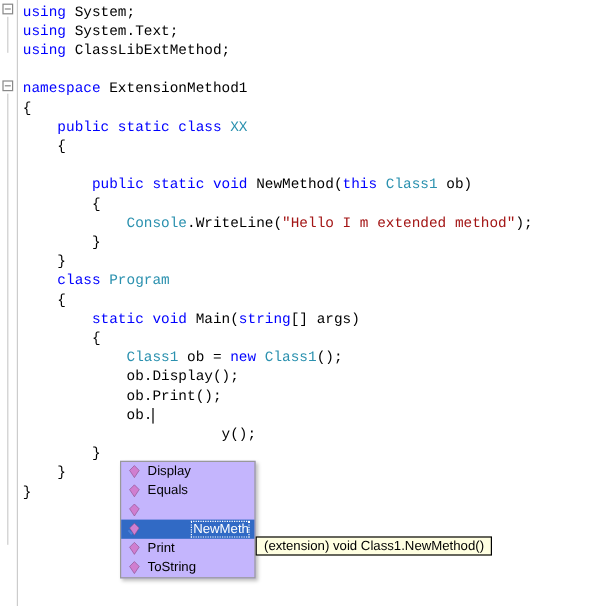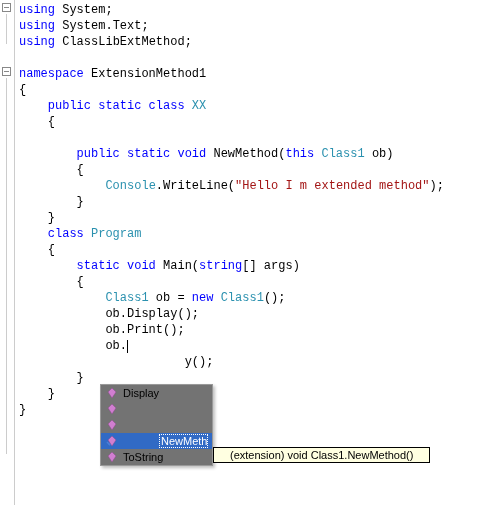"Display" .intellisense { background: #737373 -> #c4b5fd }
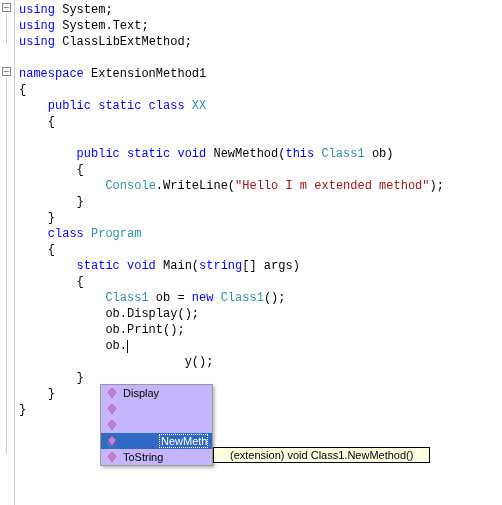"Equals" span.is-label { html: none -> <span>Equals</span> }
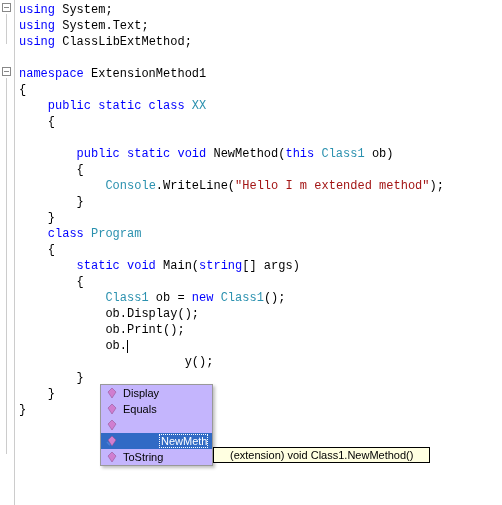"Print" div.intellisense-item { html: none -> <div> <span> <svg> <path></path> </svg> </span> <span>Print</span> </div> }
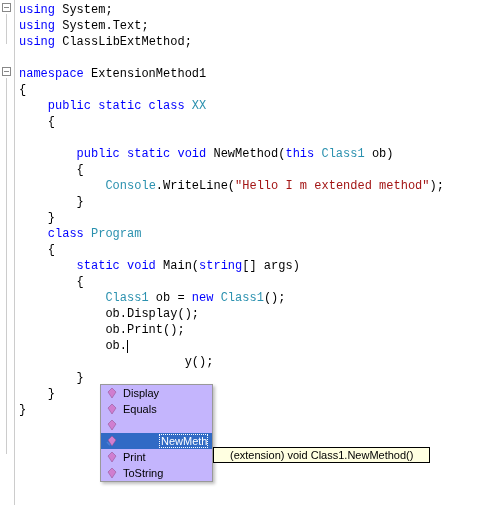"(extension) void Class1.NewMethod()" .tooltip { padding: 1px 16px -> 1px 6px }
